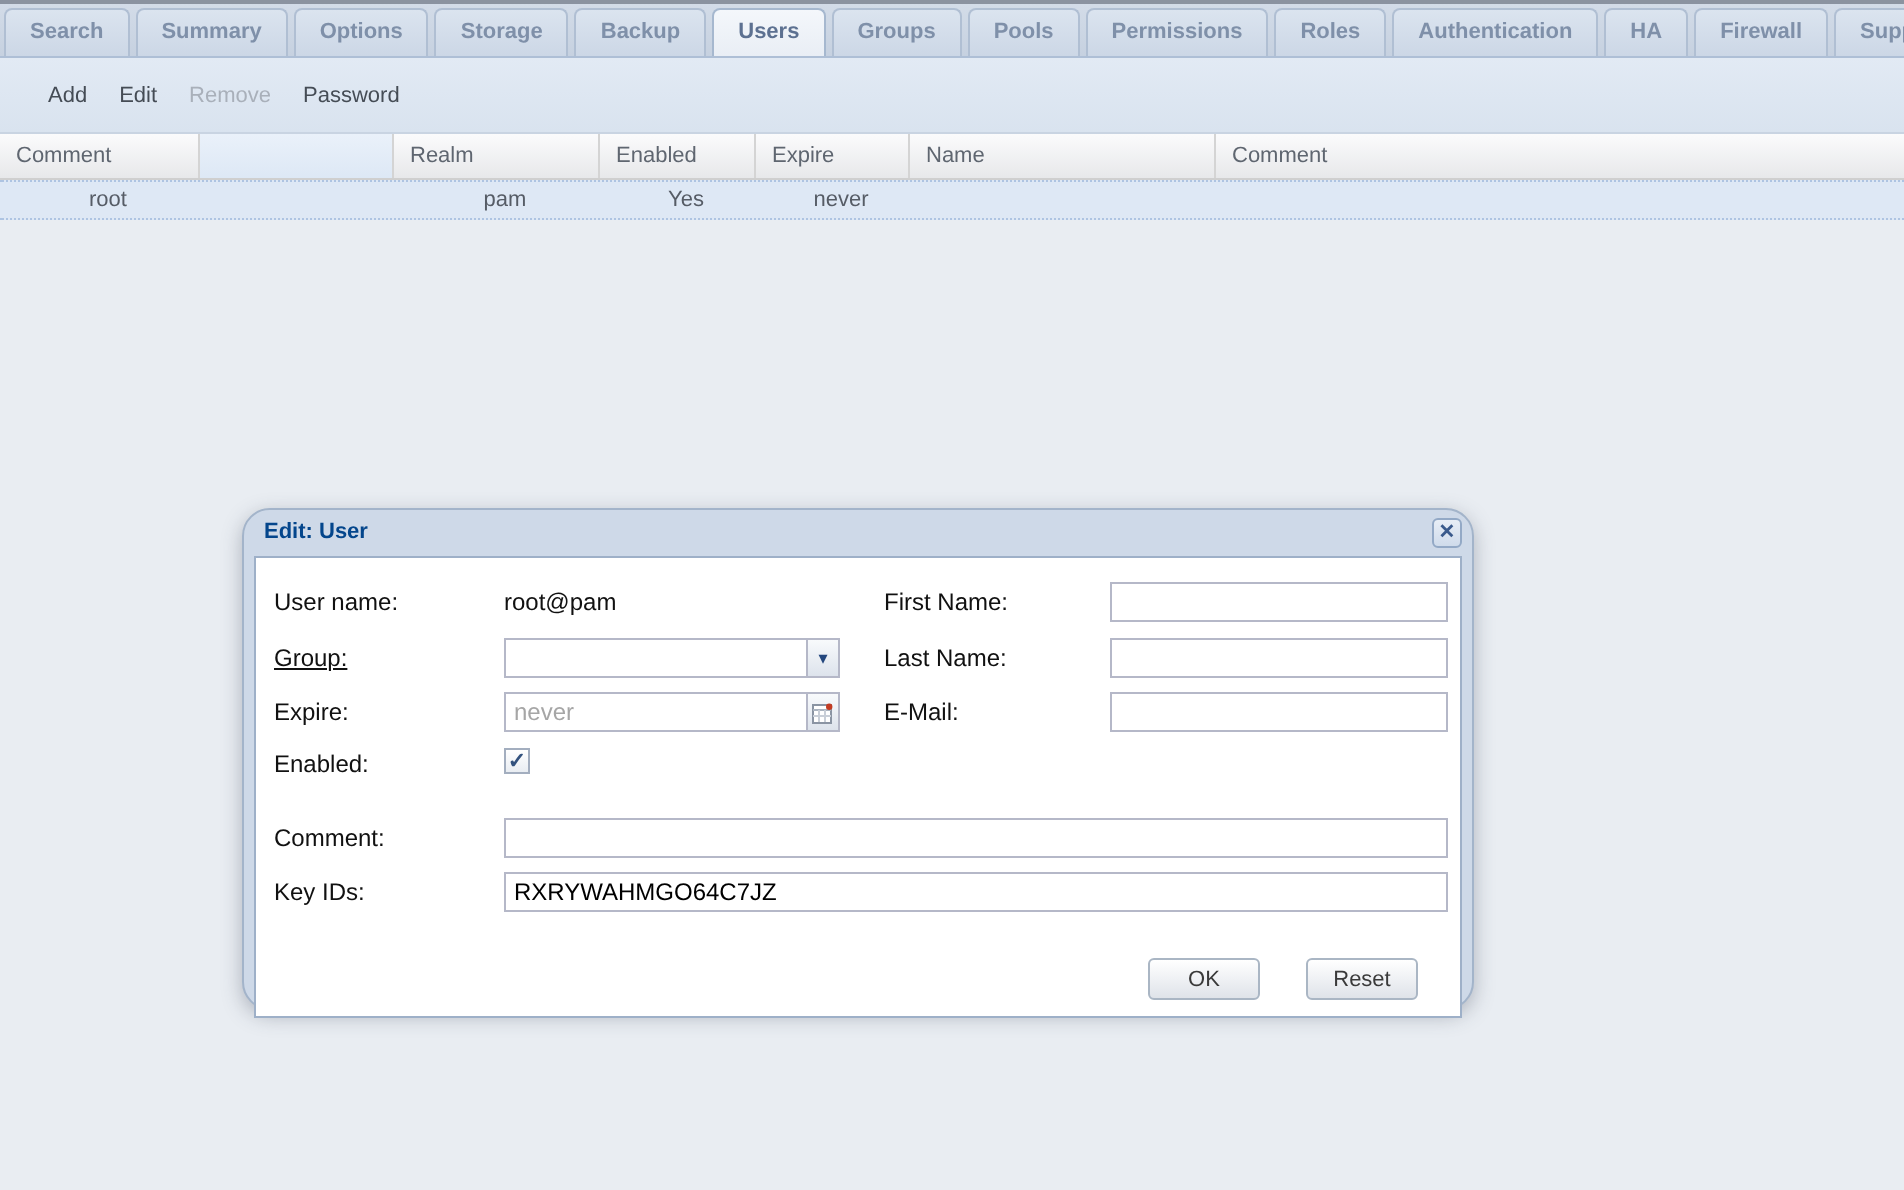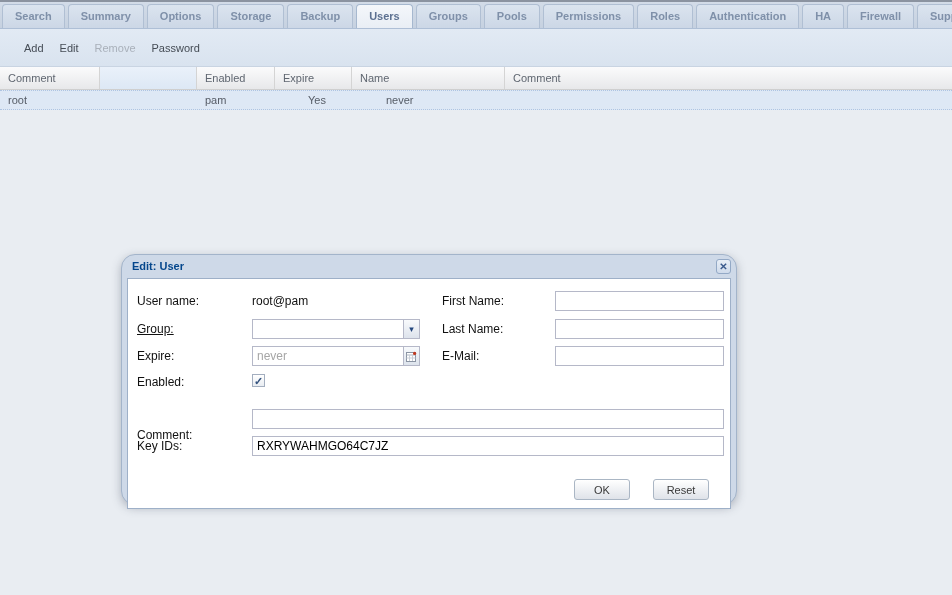"Realm" div.gh-cell { html: none -> <div>Realm</div> }
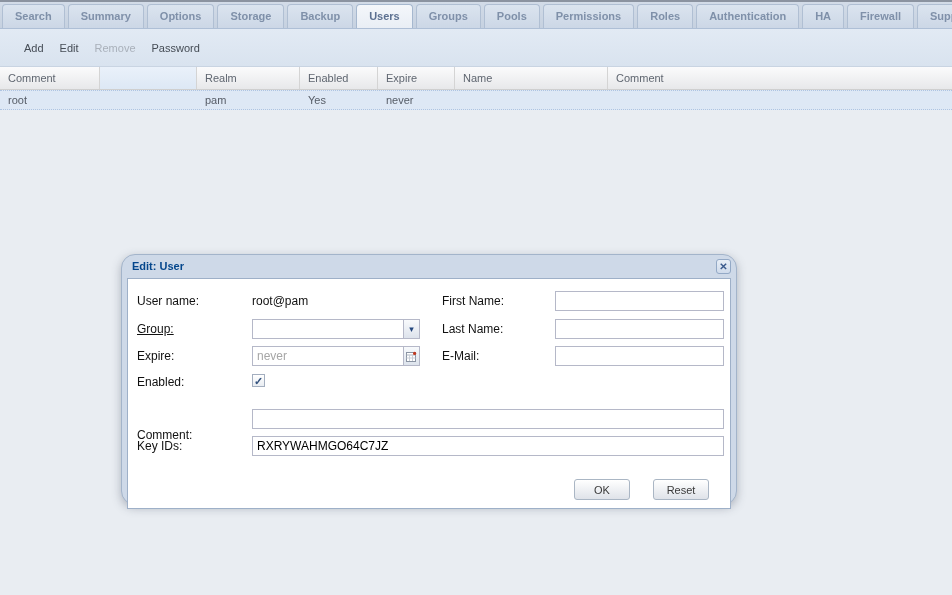"root" .gr-cell { text-align: none -> center }
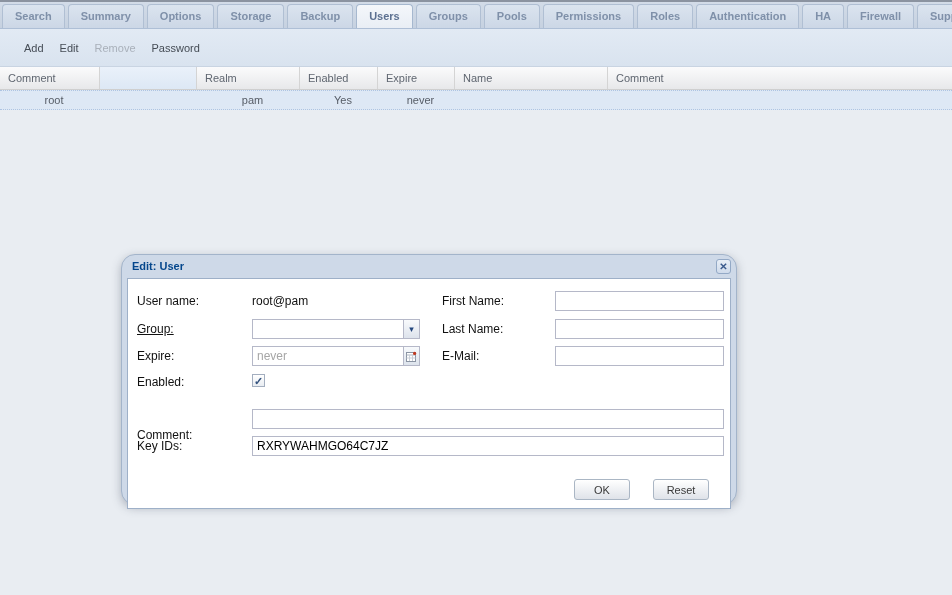"Comment:" div.flabel { margin-top: 16px -> none }
